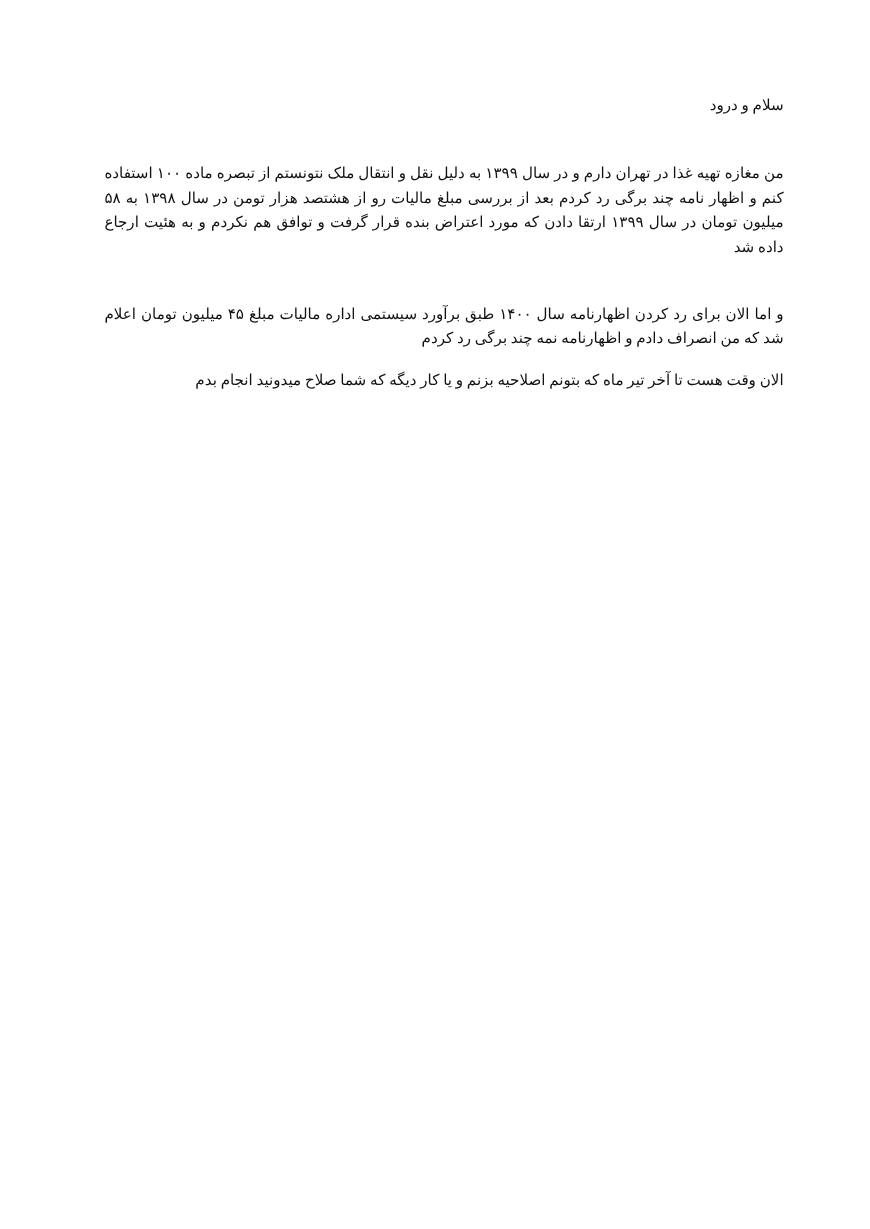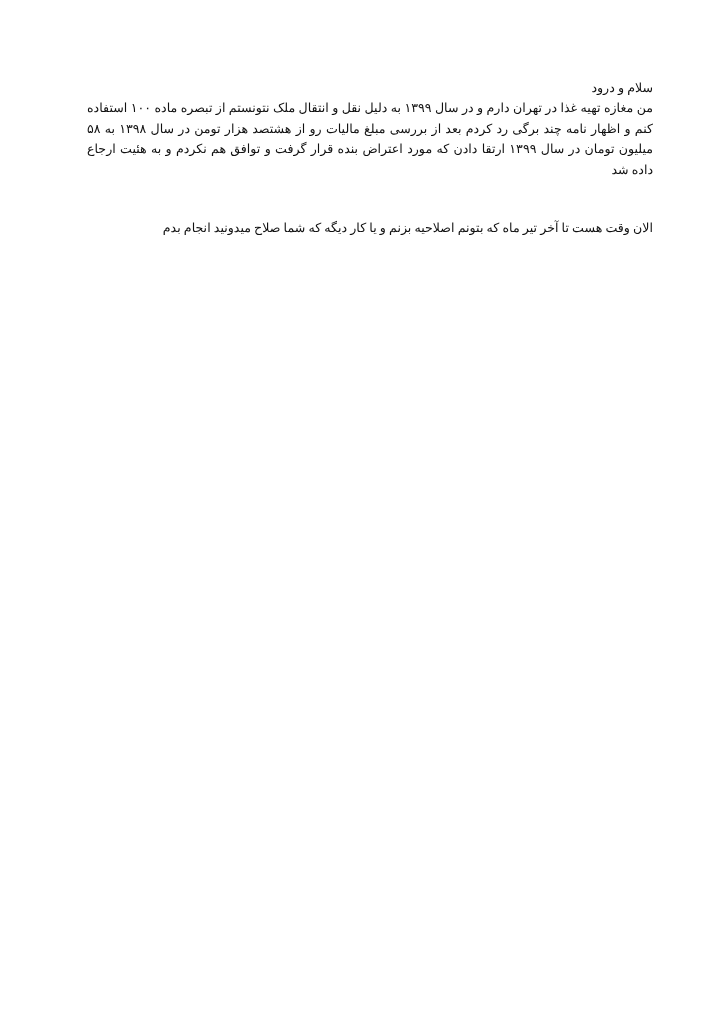"من مغازه تهیه غذا در" .para.block { margin-top: none -> 36px }
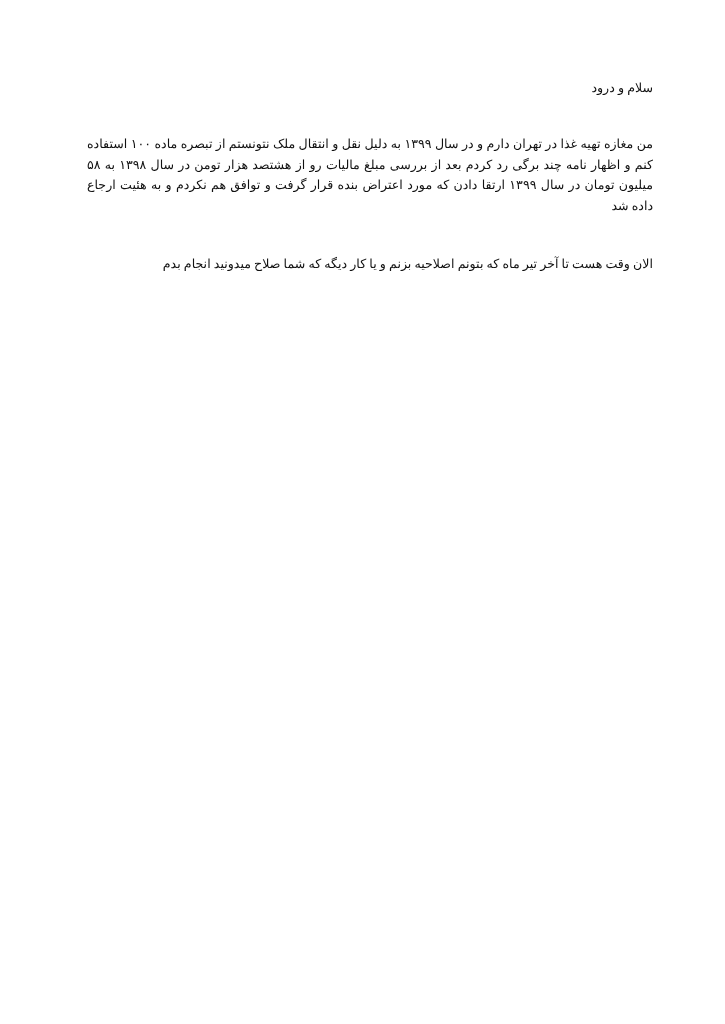"و اما الان برای رد" p.para { html: none -> <p>و اما الان برای رد کردن اظهارنامه سال ۱۴۰۰ طبق برآورد سیستمی اداره مالیات مبلغ ۴۵ میلیون تومان اعلام شد که من انصراف دادم و اظهارنامه نمه چند برگی رد کردم</p> }
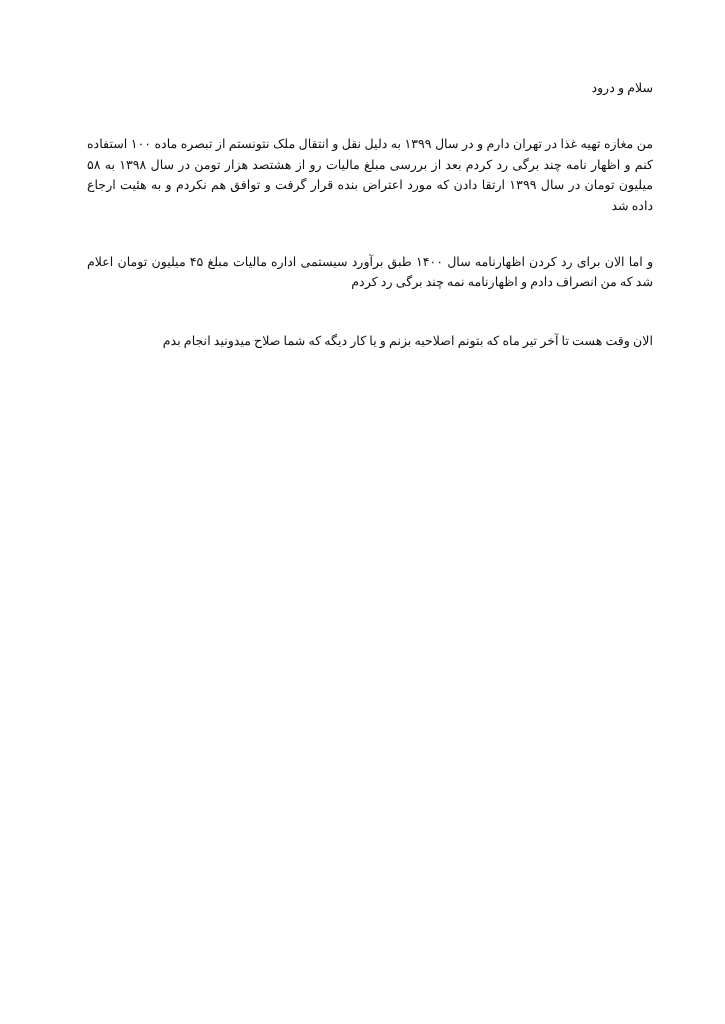"الان وقت هست تا آخر" .para.spaced-before { margin-top: 38px -> 14px }
